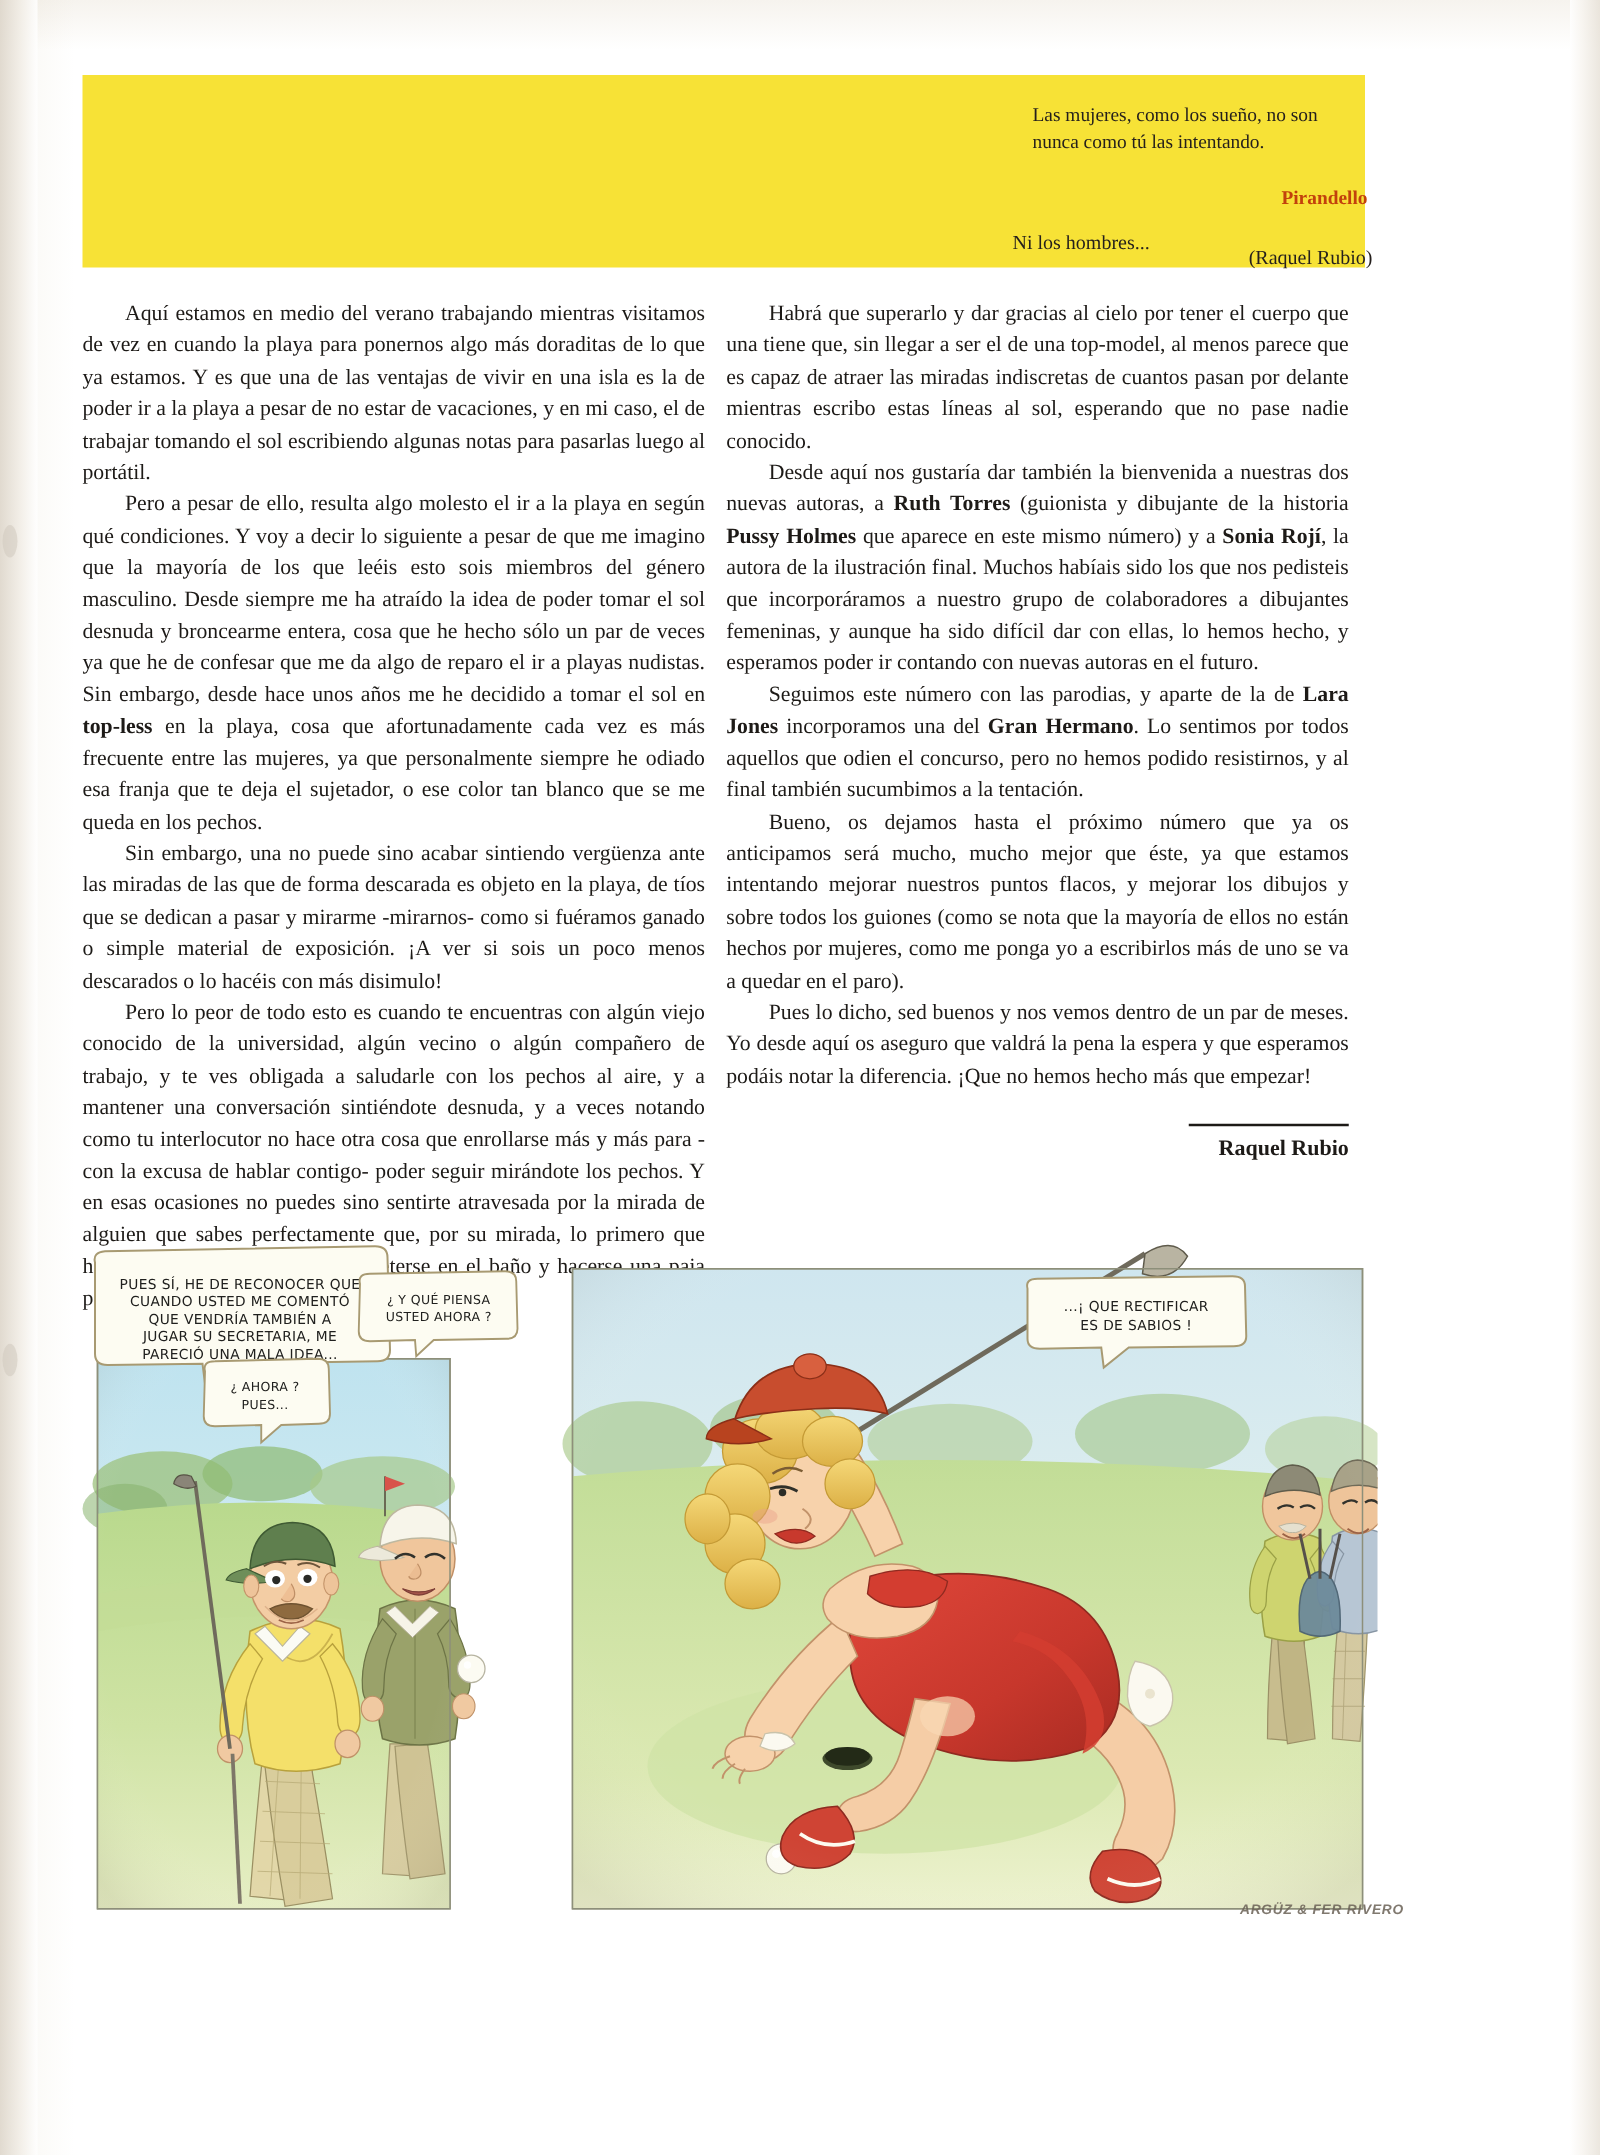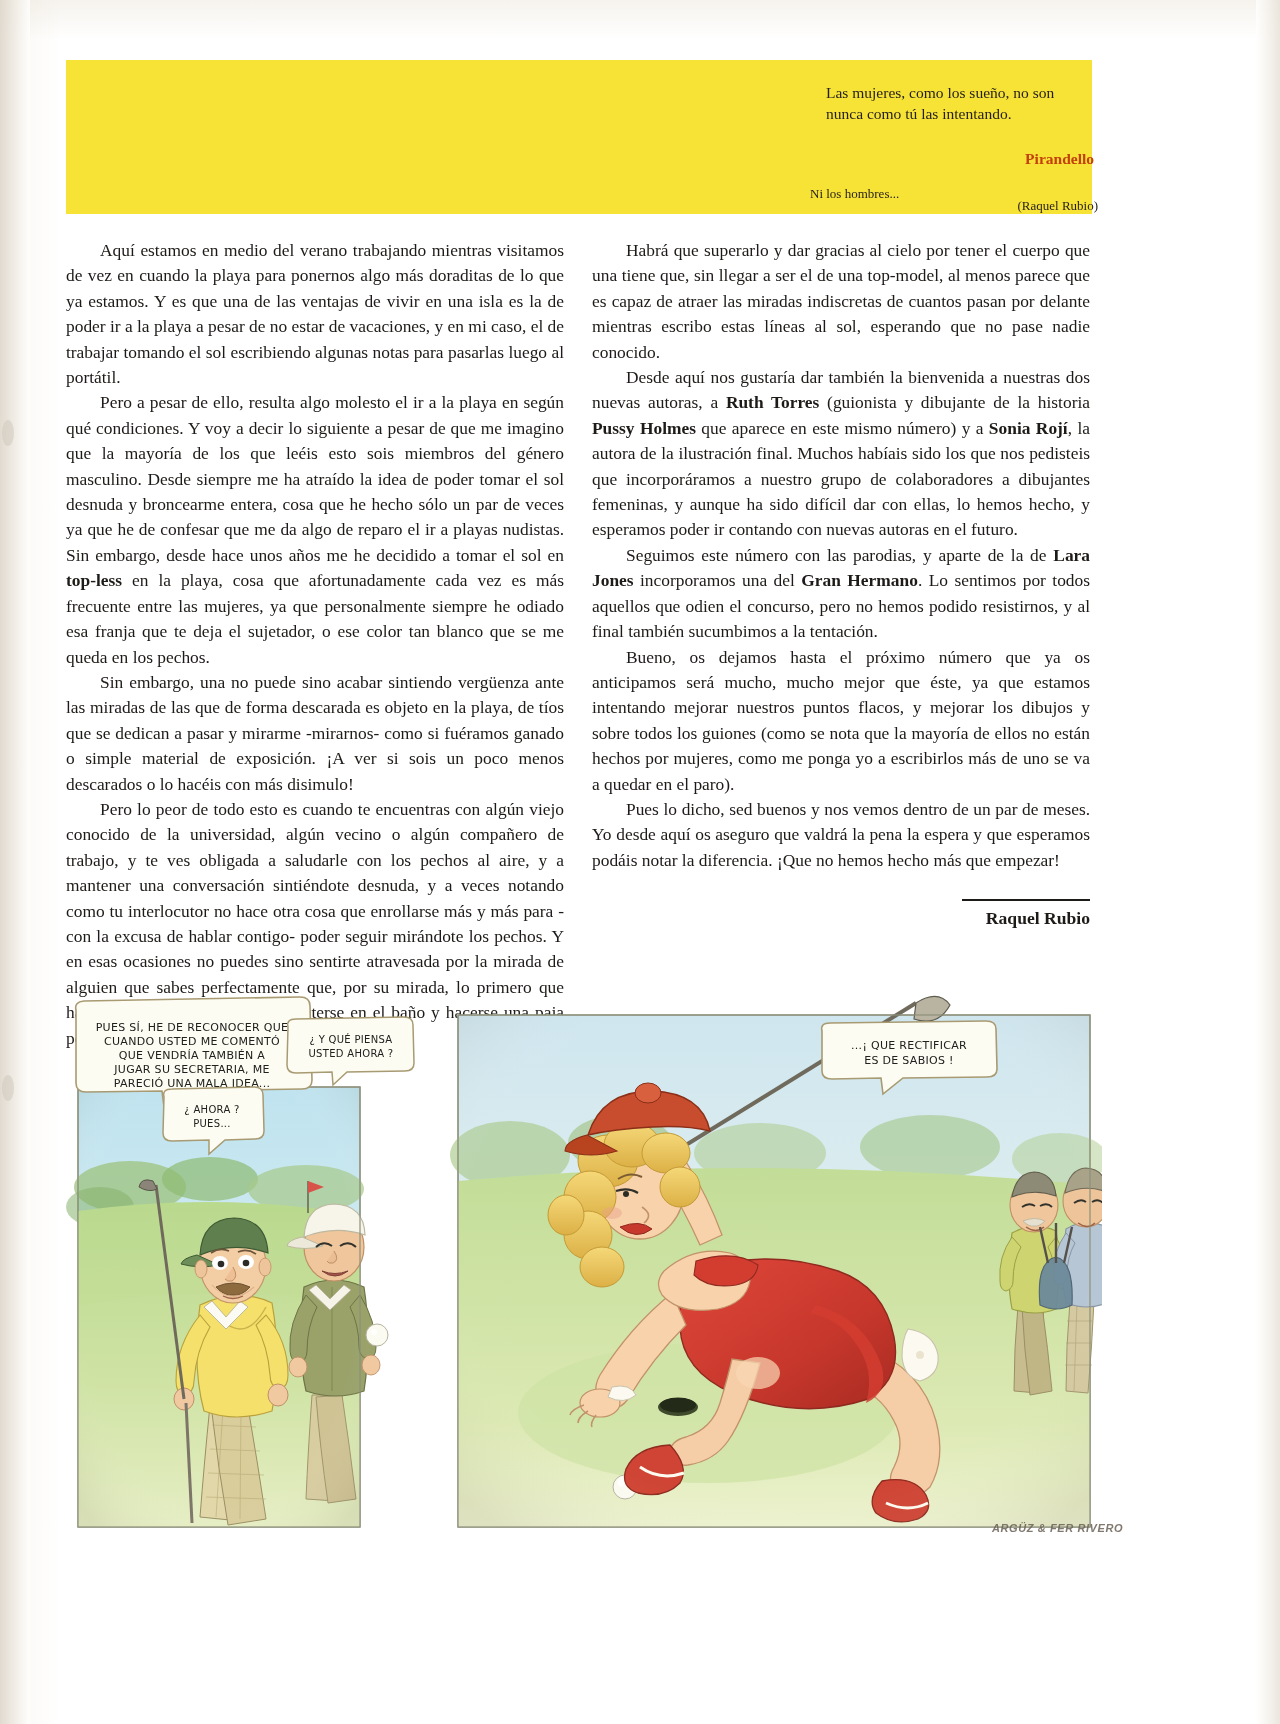"Ni los hombres..." .quote-foot { font-size: 13px -> 16px }
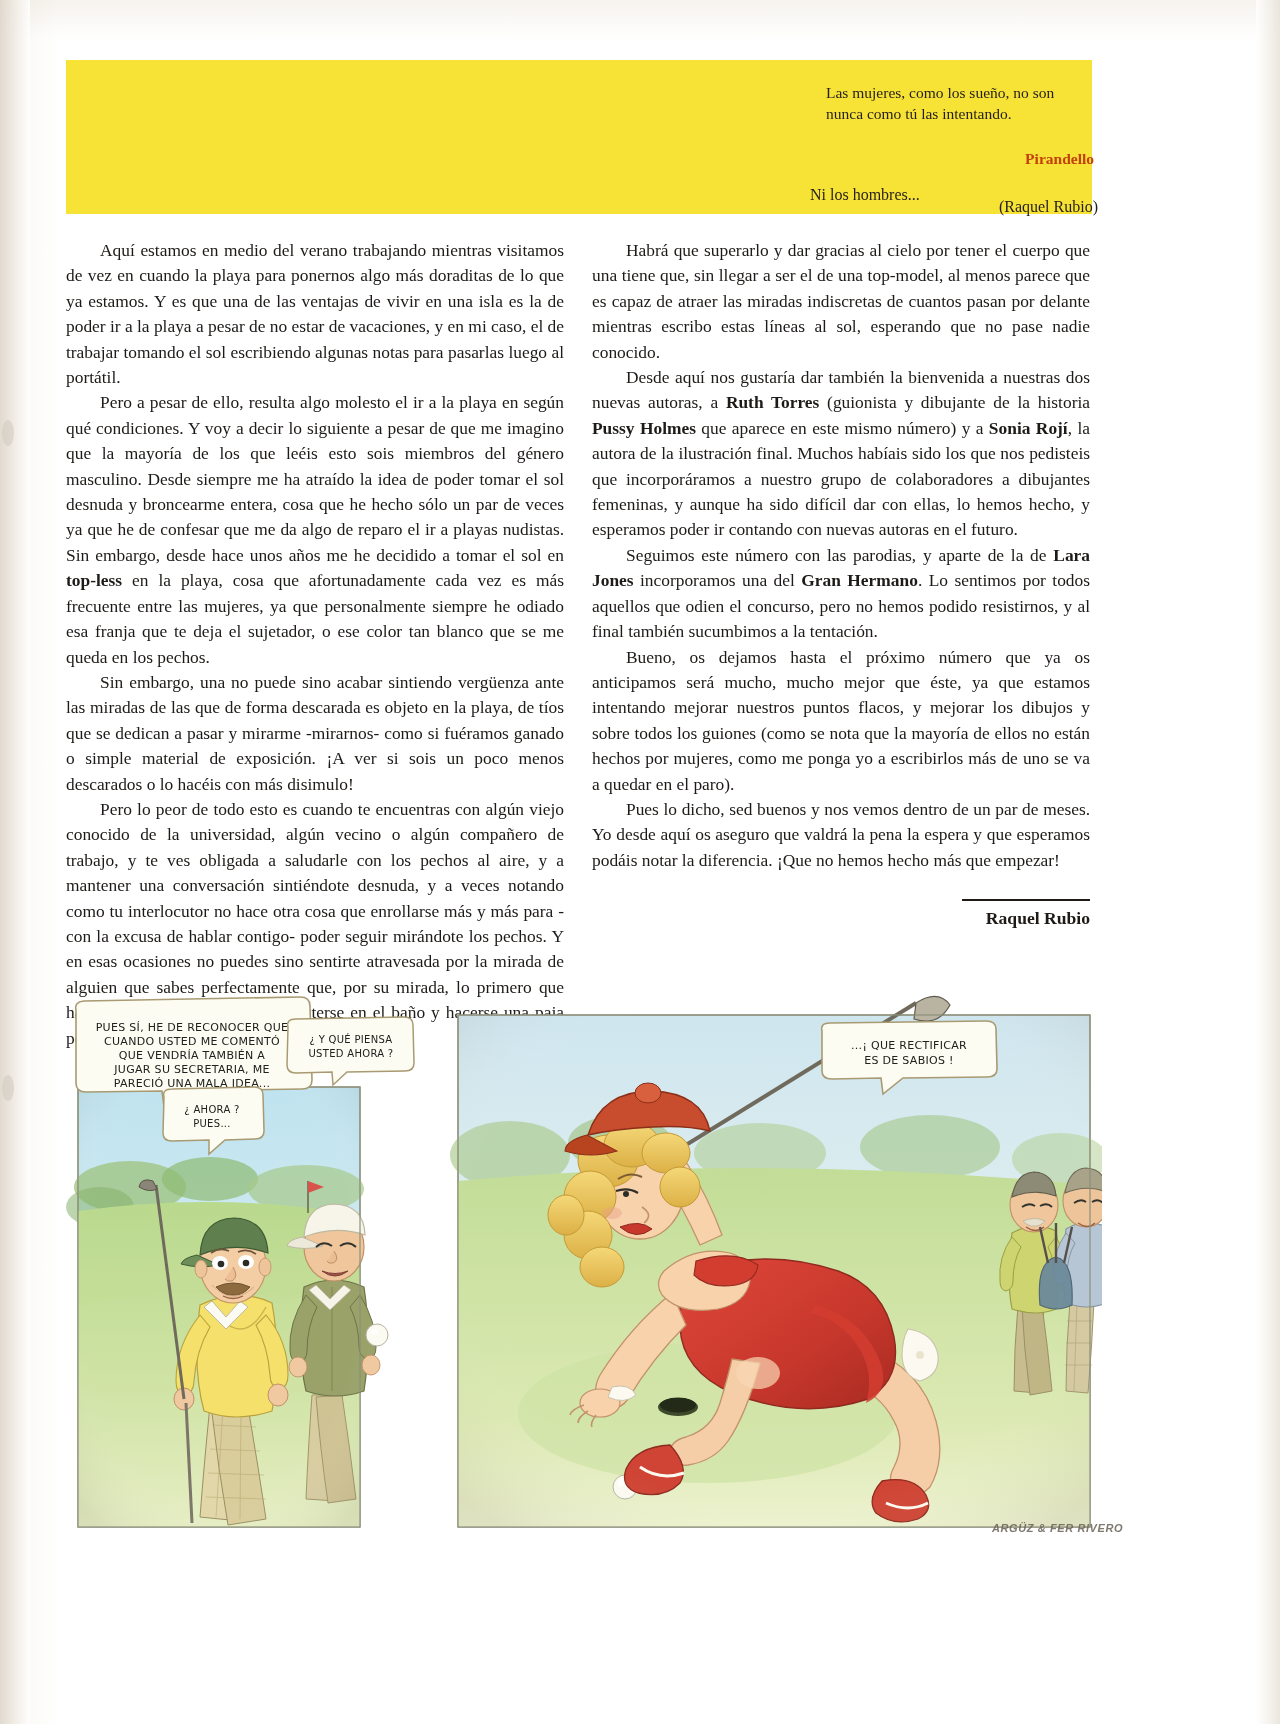"Aquí estamos en medio del" .columns { gap: 28px -> 17px }
